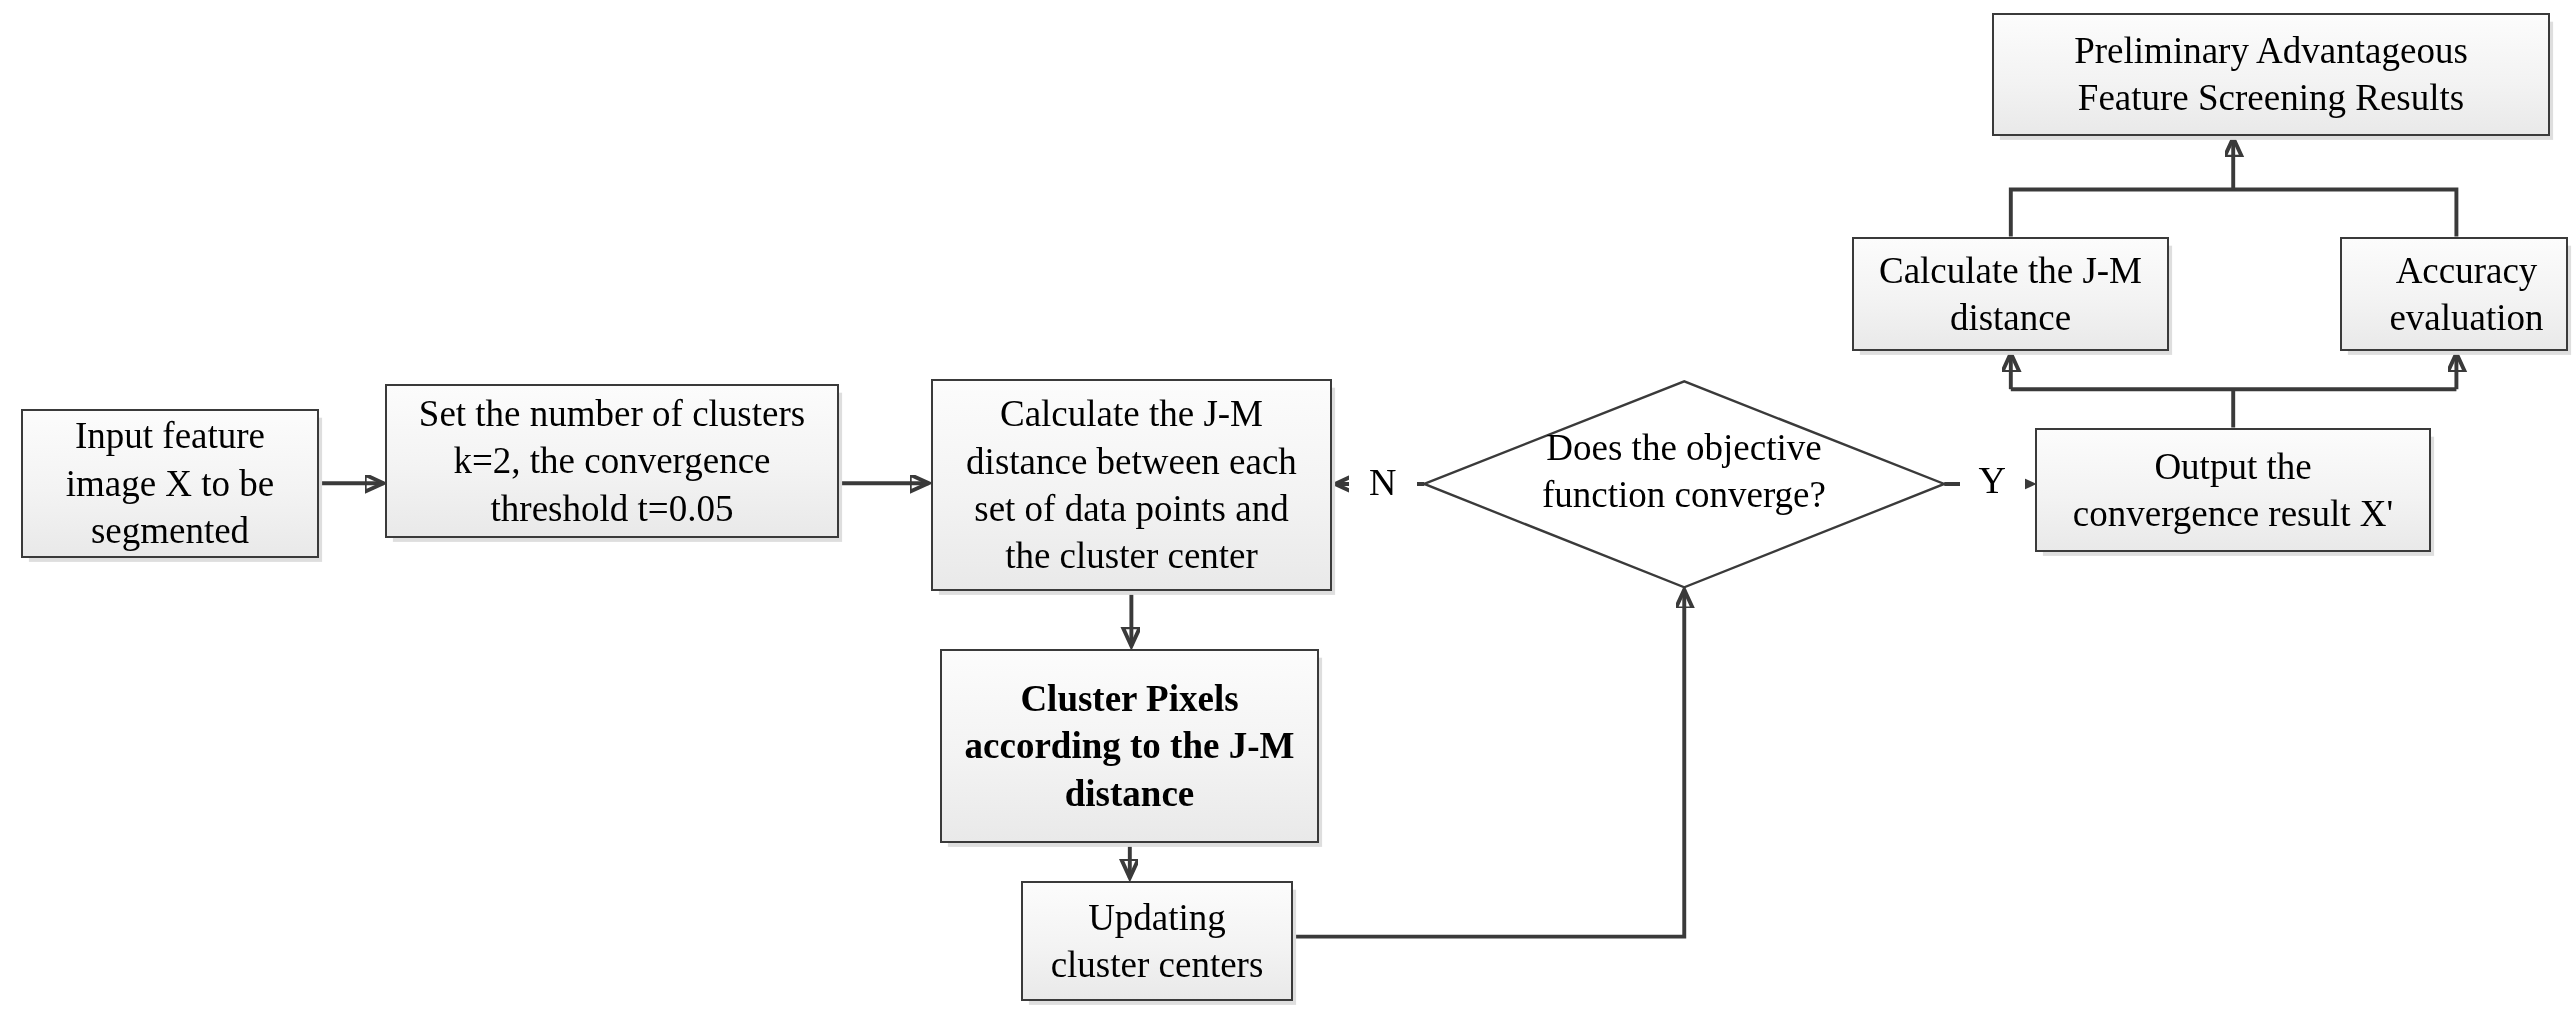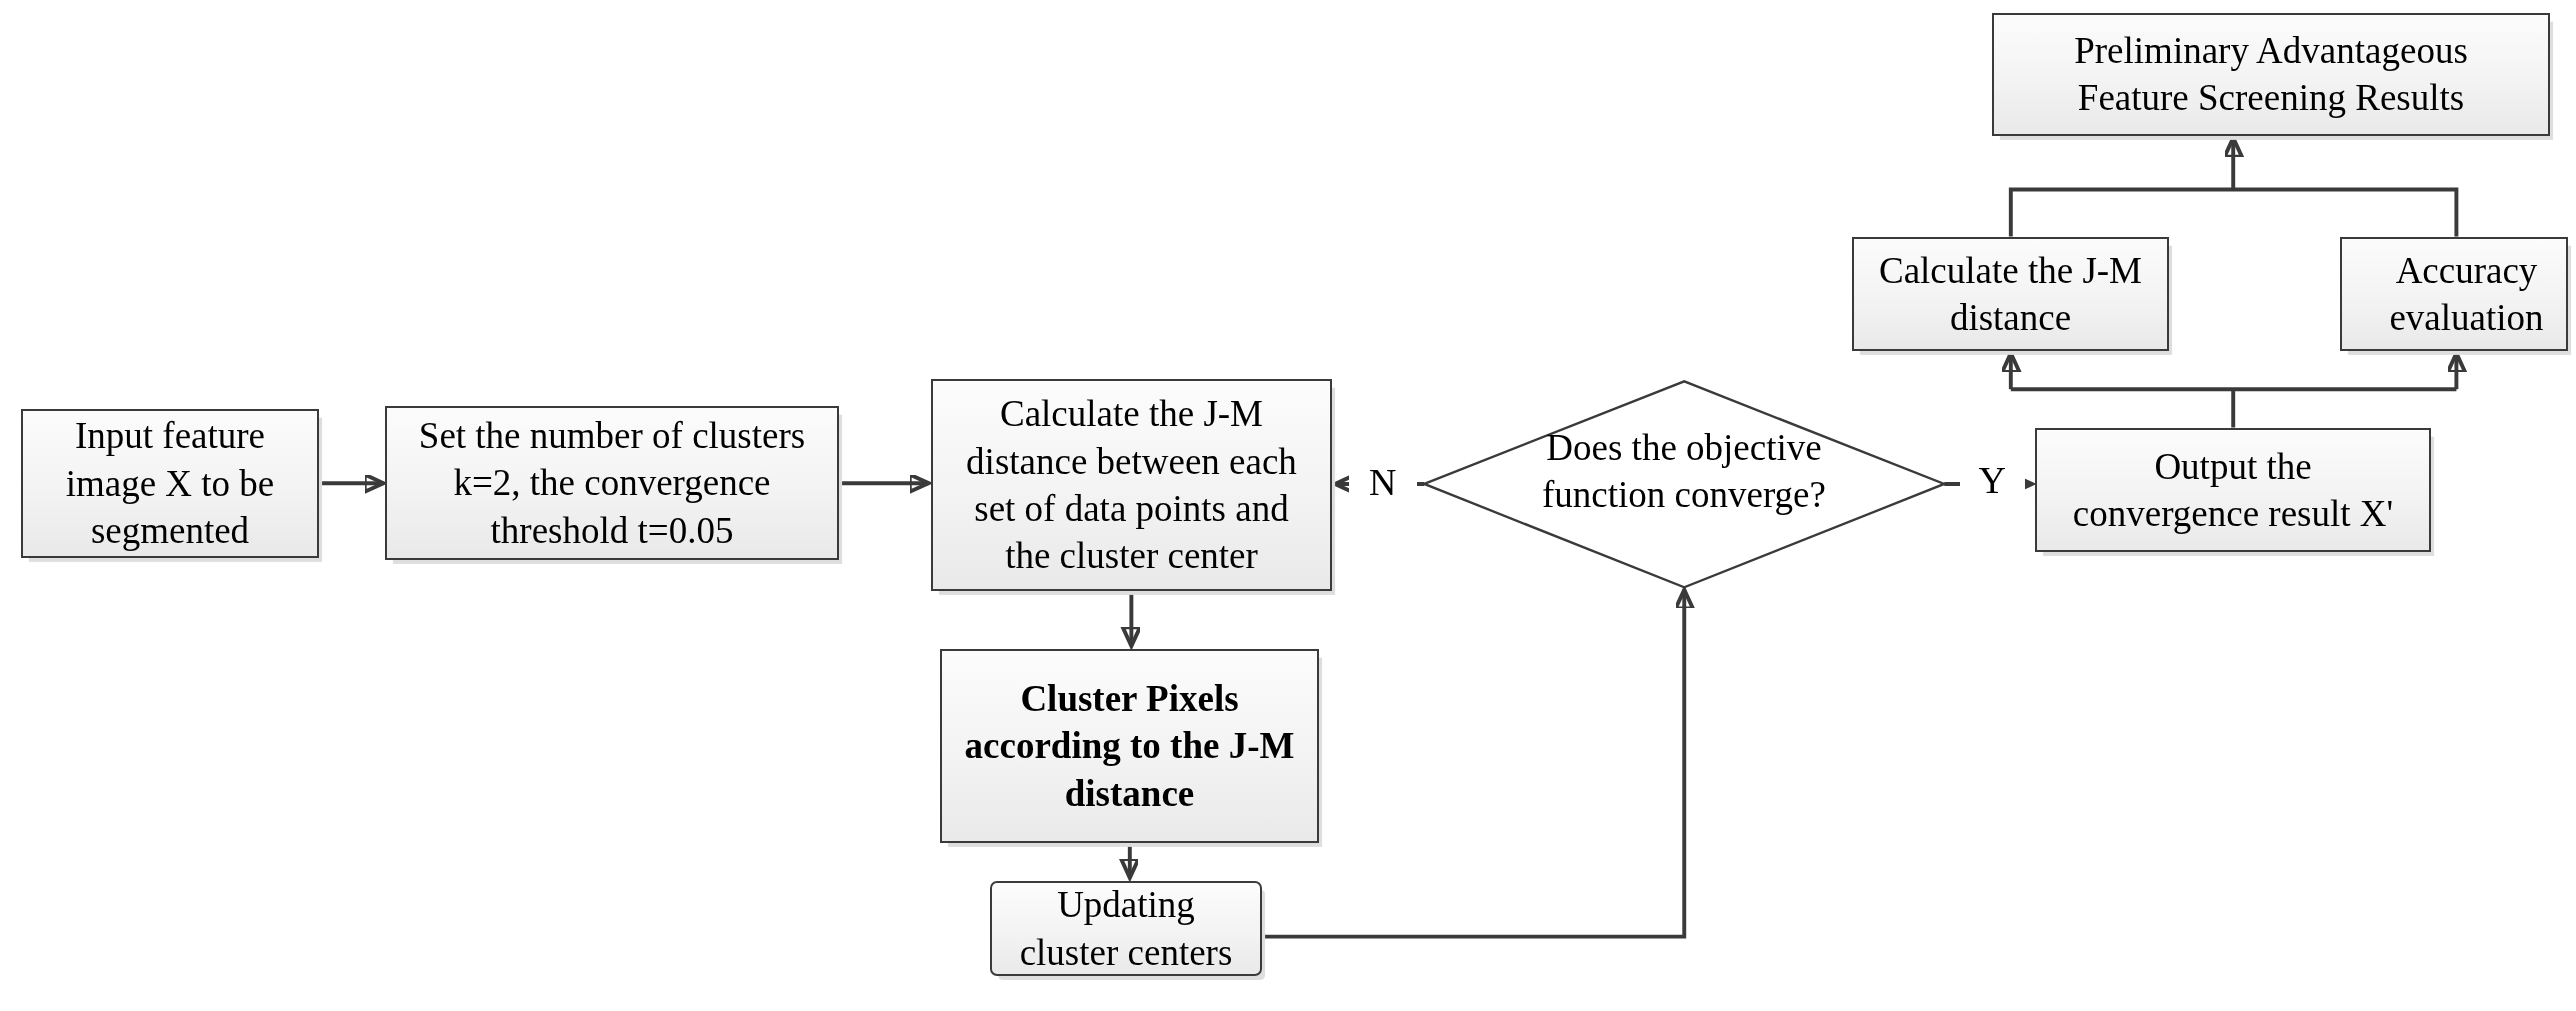"Set the number of clusters" #n-set-params { top: 406px -> 384px }
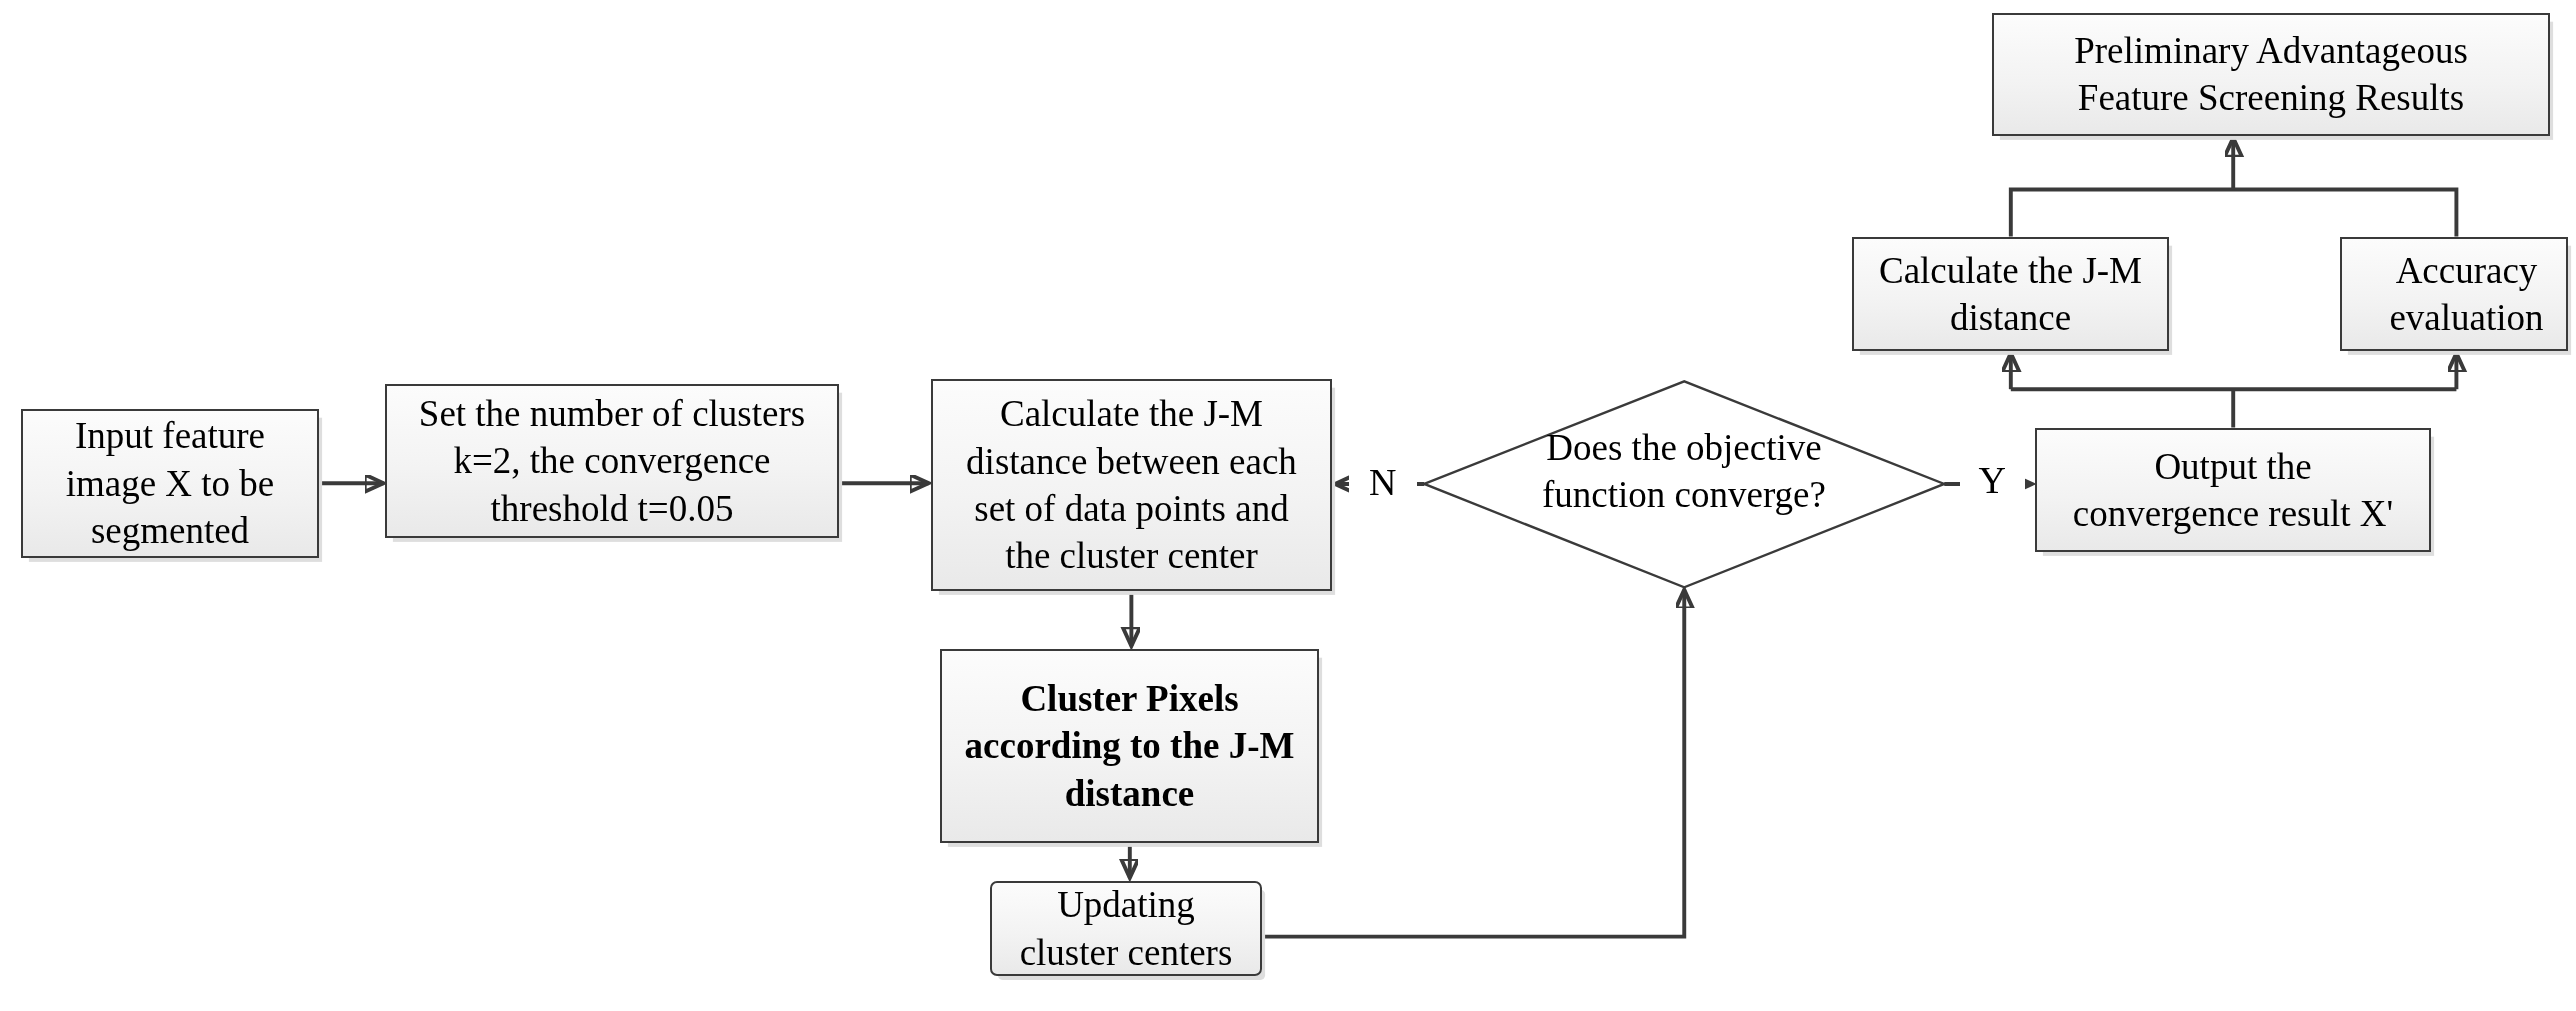"Updating" #n-update-centers { border-radius: 7px -> none; height: 95px -> 120px; left: 990px -> 1021px }
